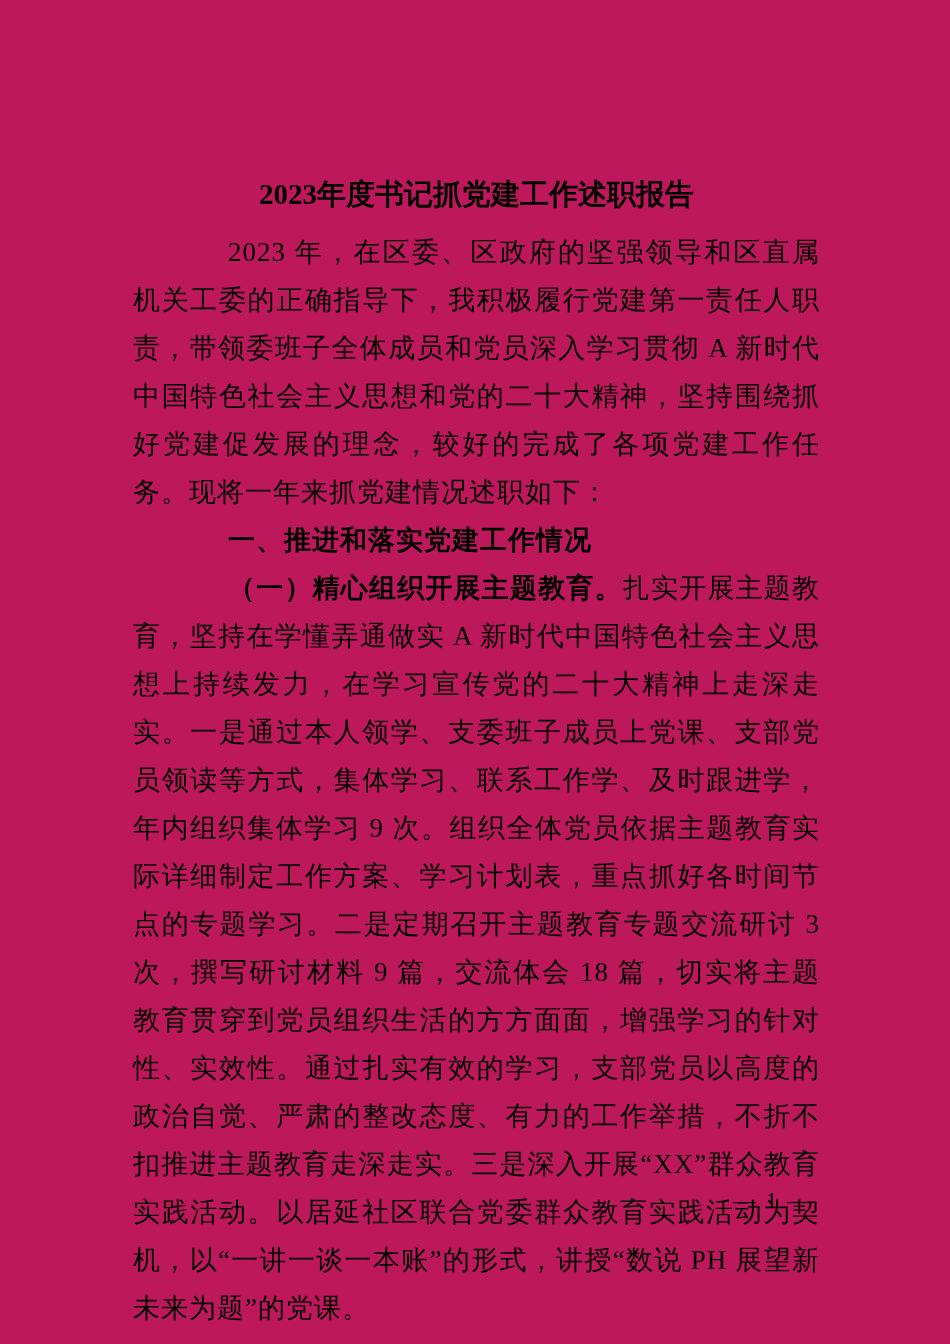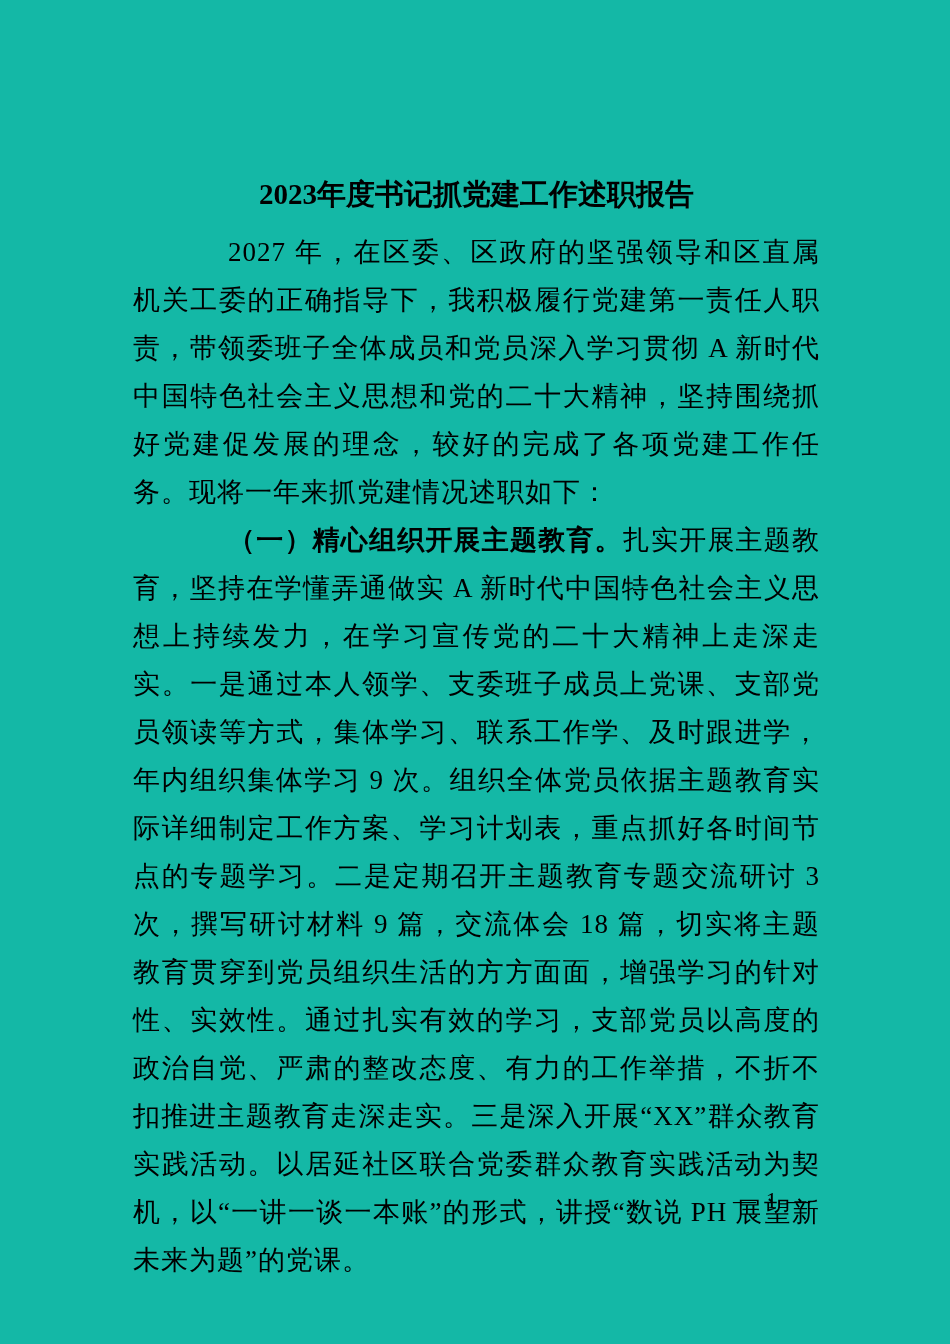"2023年度书记抓党建工作述职报告" .page { background: #14b8a6 -> #be185d }
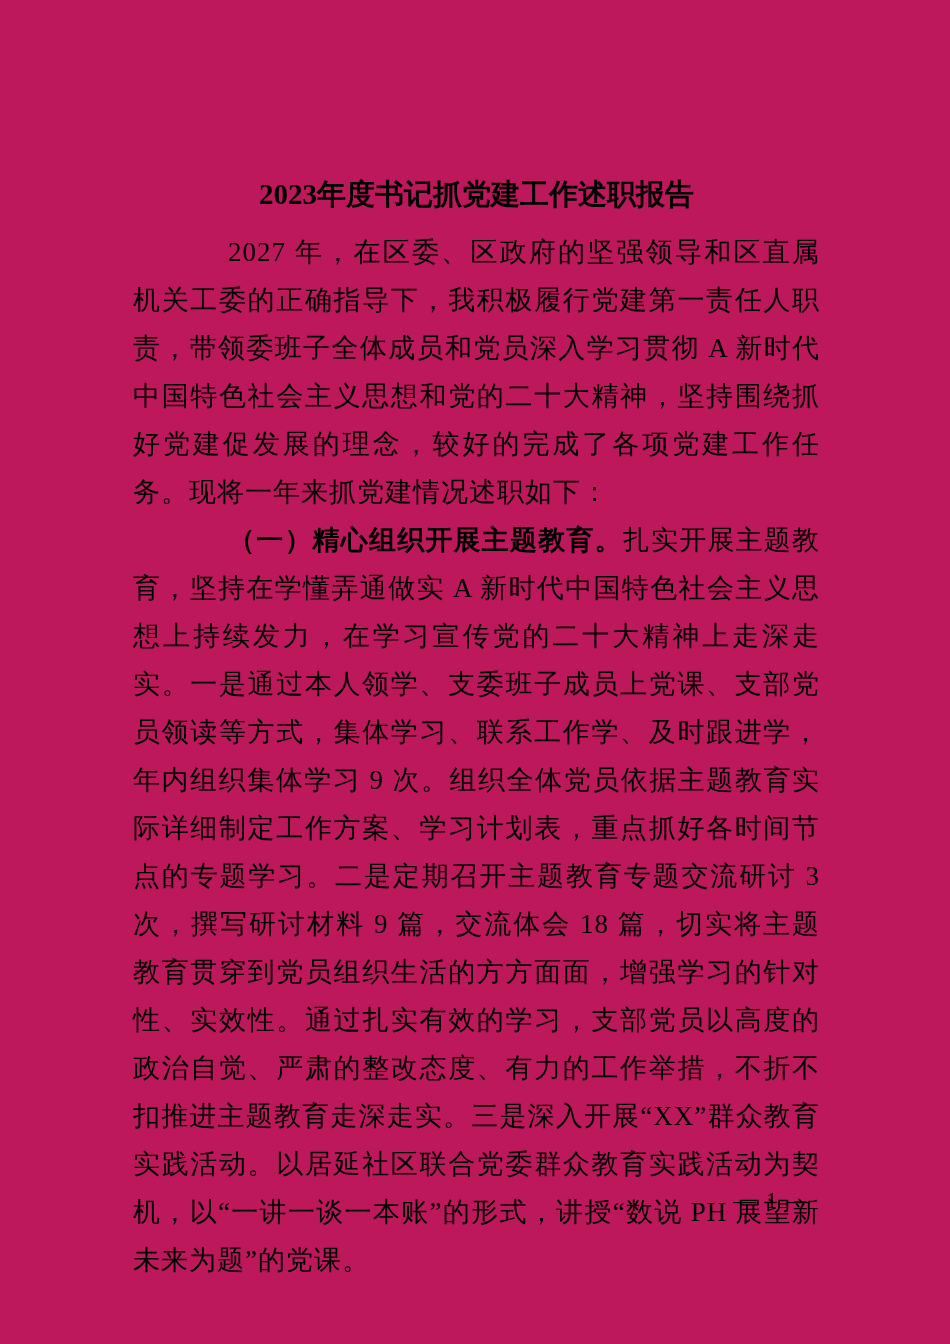"2027" p.body-para { text: 2027 -> 2023 }
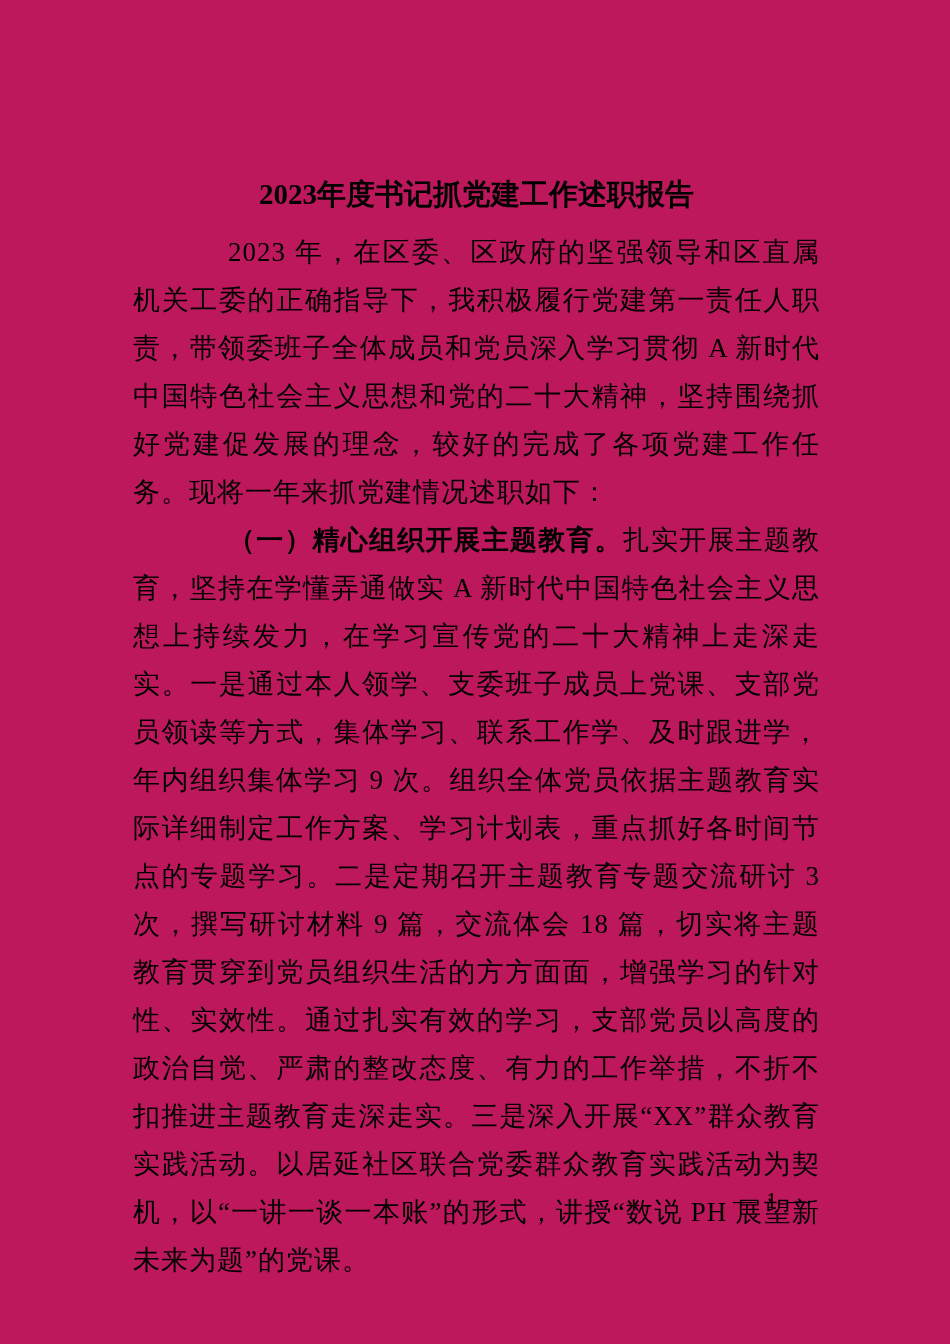"一、推进和落实党建工作情况" h2.section-heading { html: none -> <h2>一、推进和落实党建工作情况</h2> }
